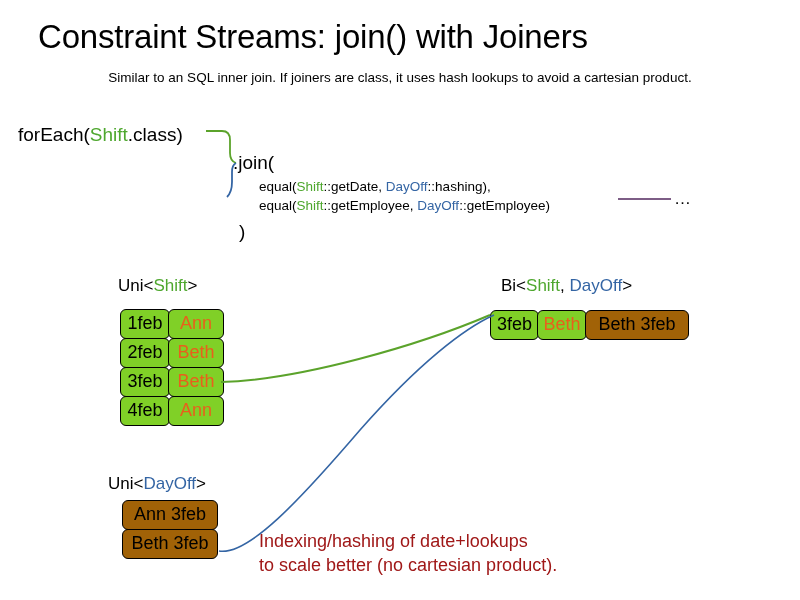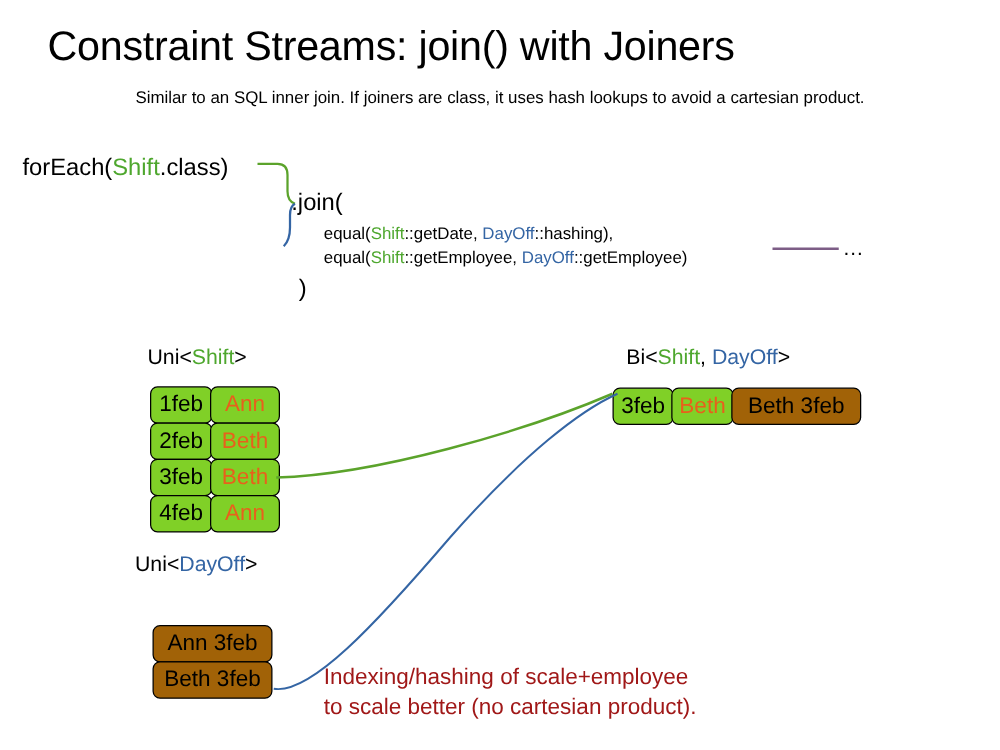"Uni<DayOff>" #cap-uni-dayoff { top: 442px -> 474px }
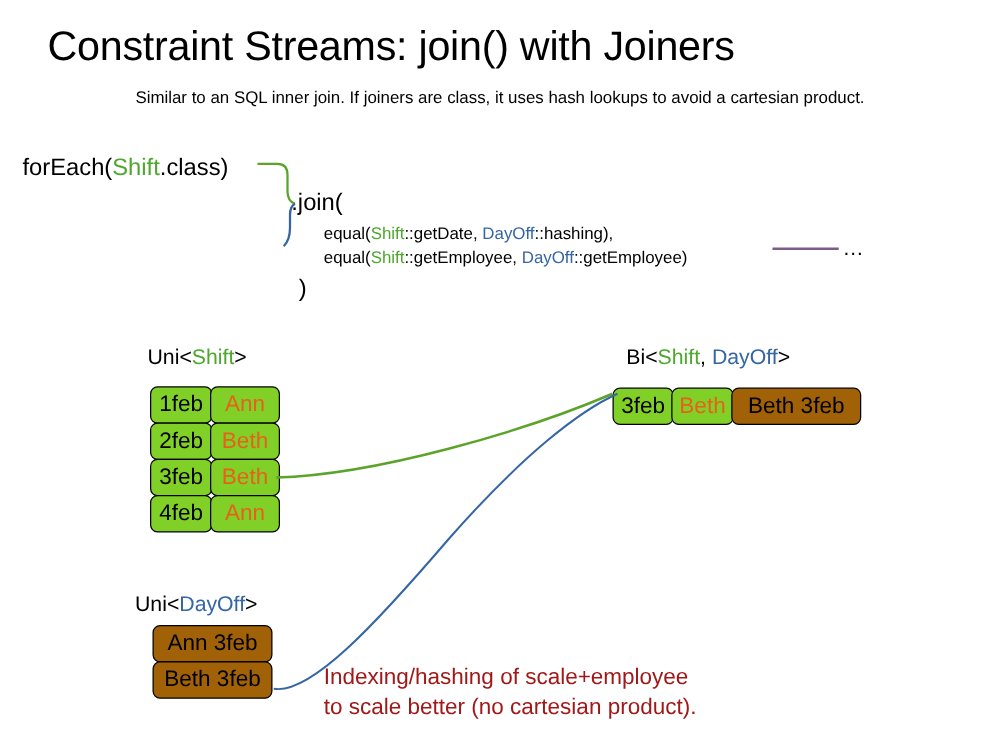"Indexing/hashing of scale+employee" div { text: scale+employee -> date+lookups }
